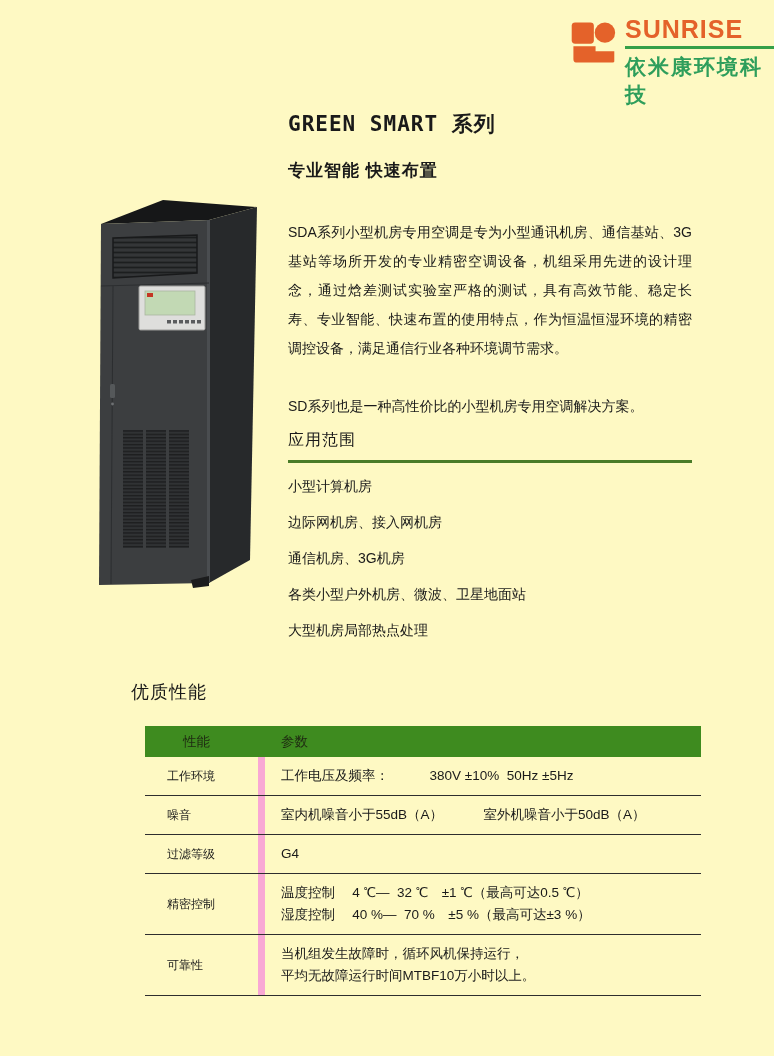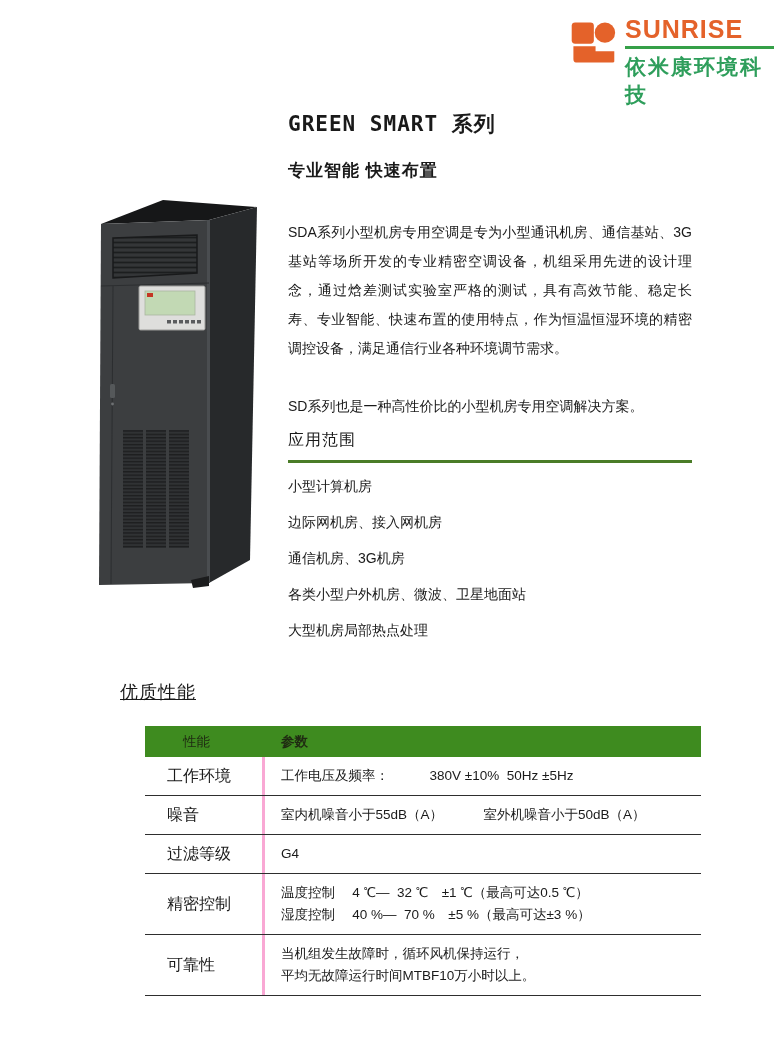"SUNRISE" .page { background: #ffffff -> #fef9c3 }
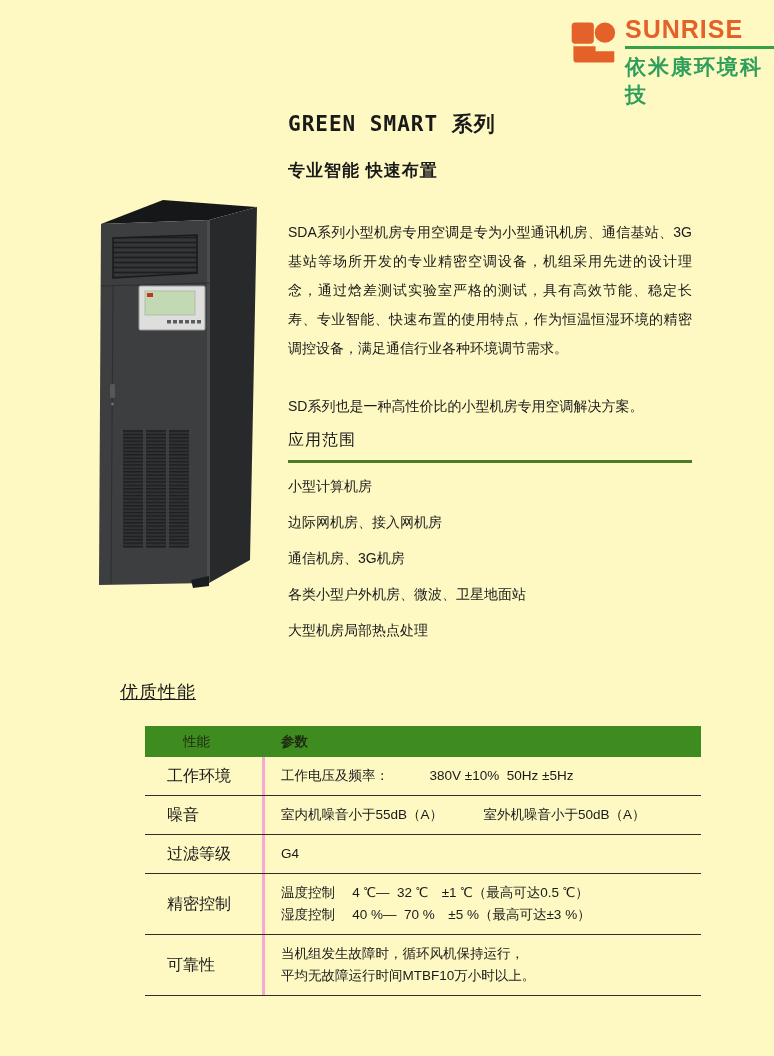"优质性能" .perf-title { left: 120px -> 131px; text-decoration: underline -> none }
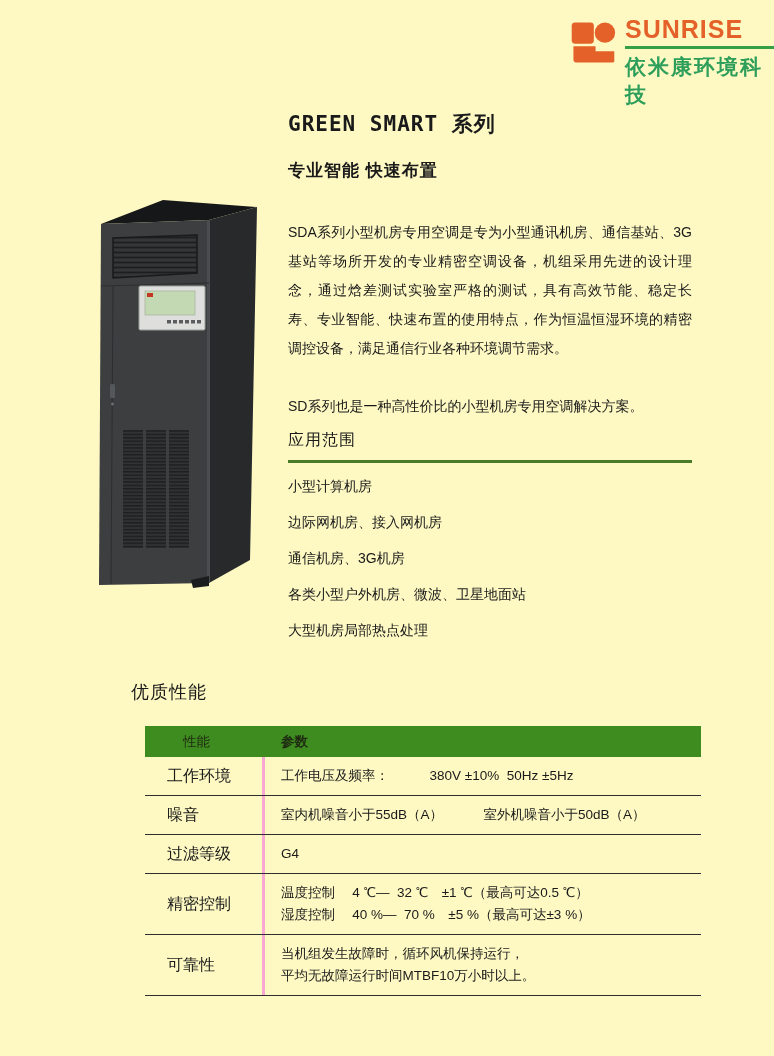"参数" .th.c2 { font-weight: bold -> none }
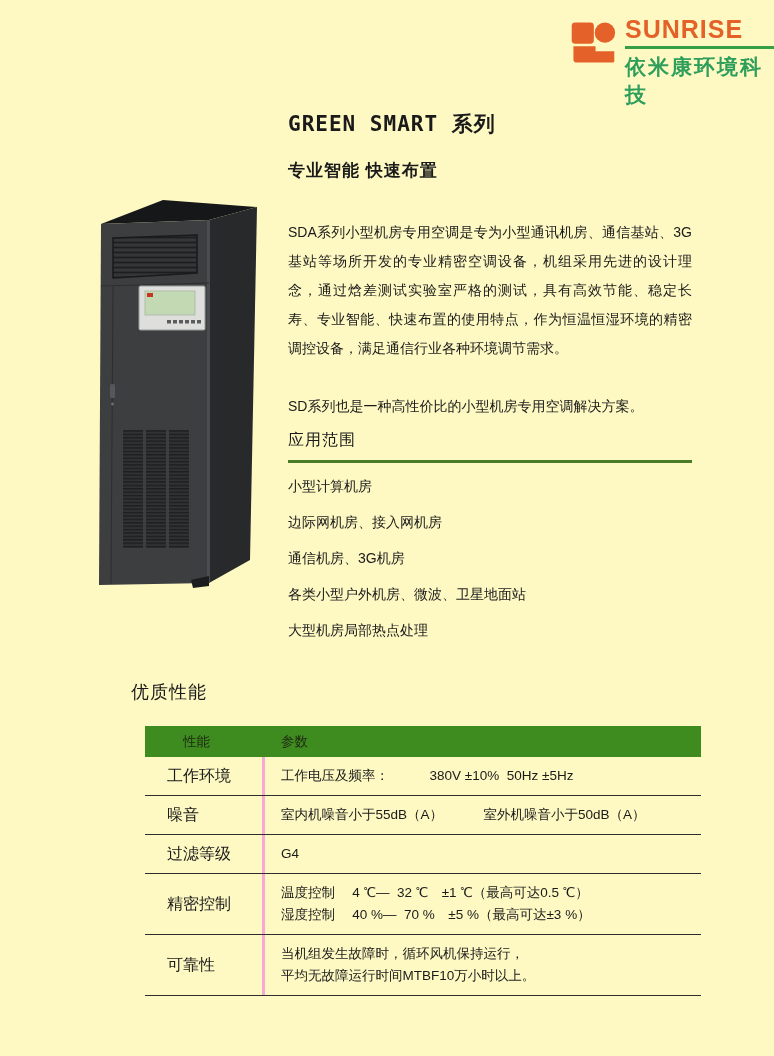"工作环境" .td.c1 { border-right: 3px solid #f9a8d4 -> 7px solid #f9a8d4; font-size: 16px -> 12px }
